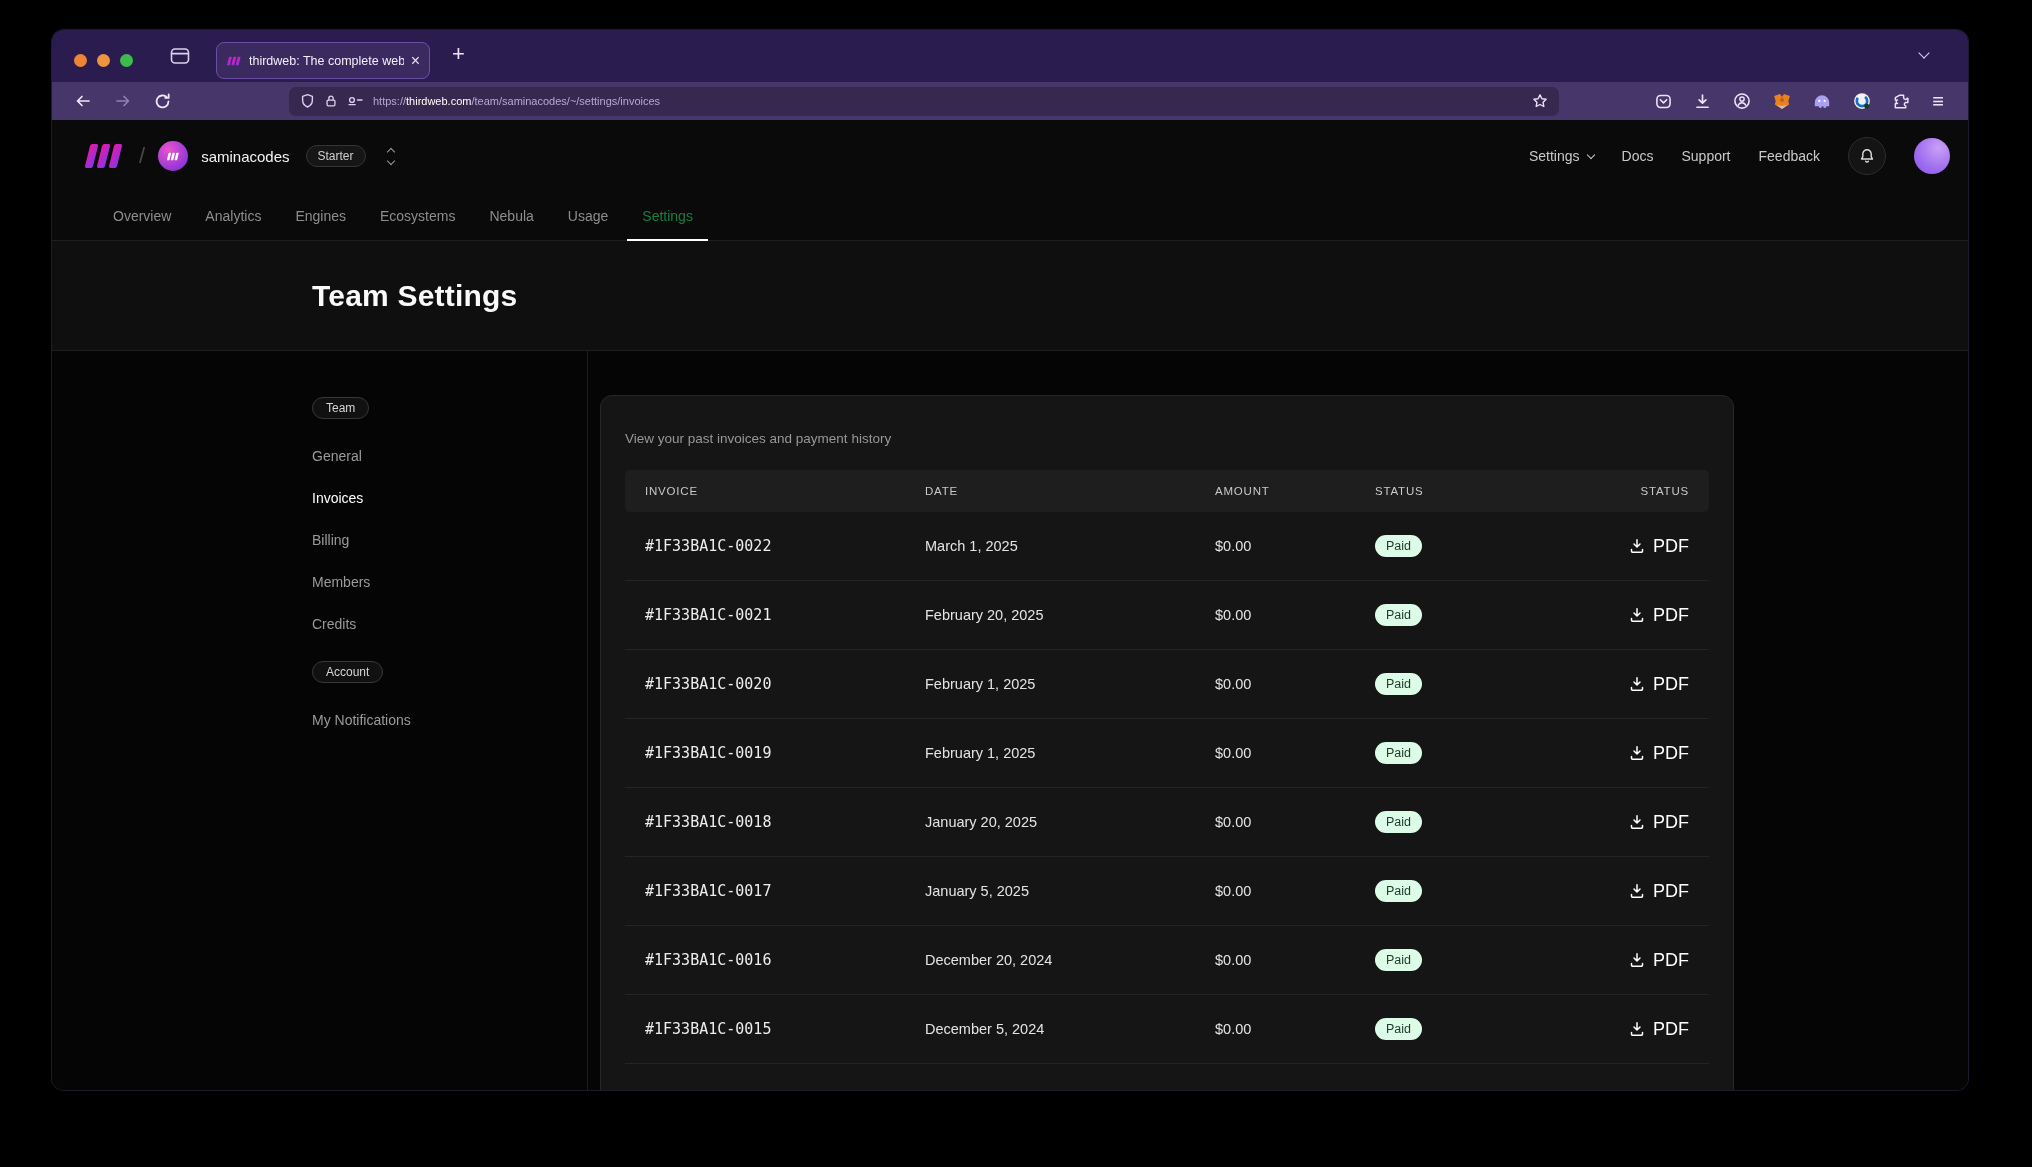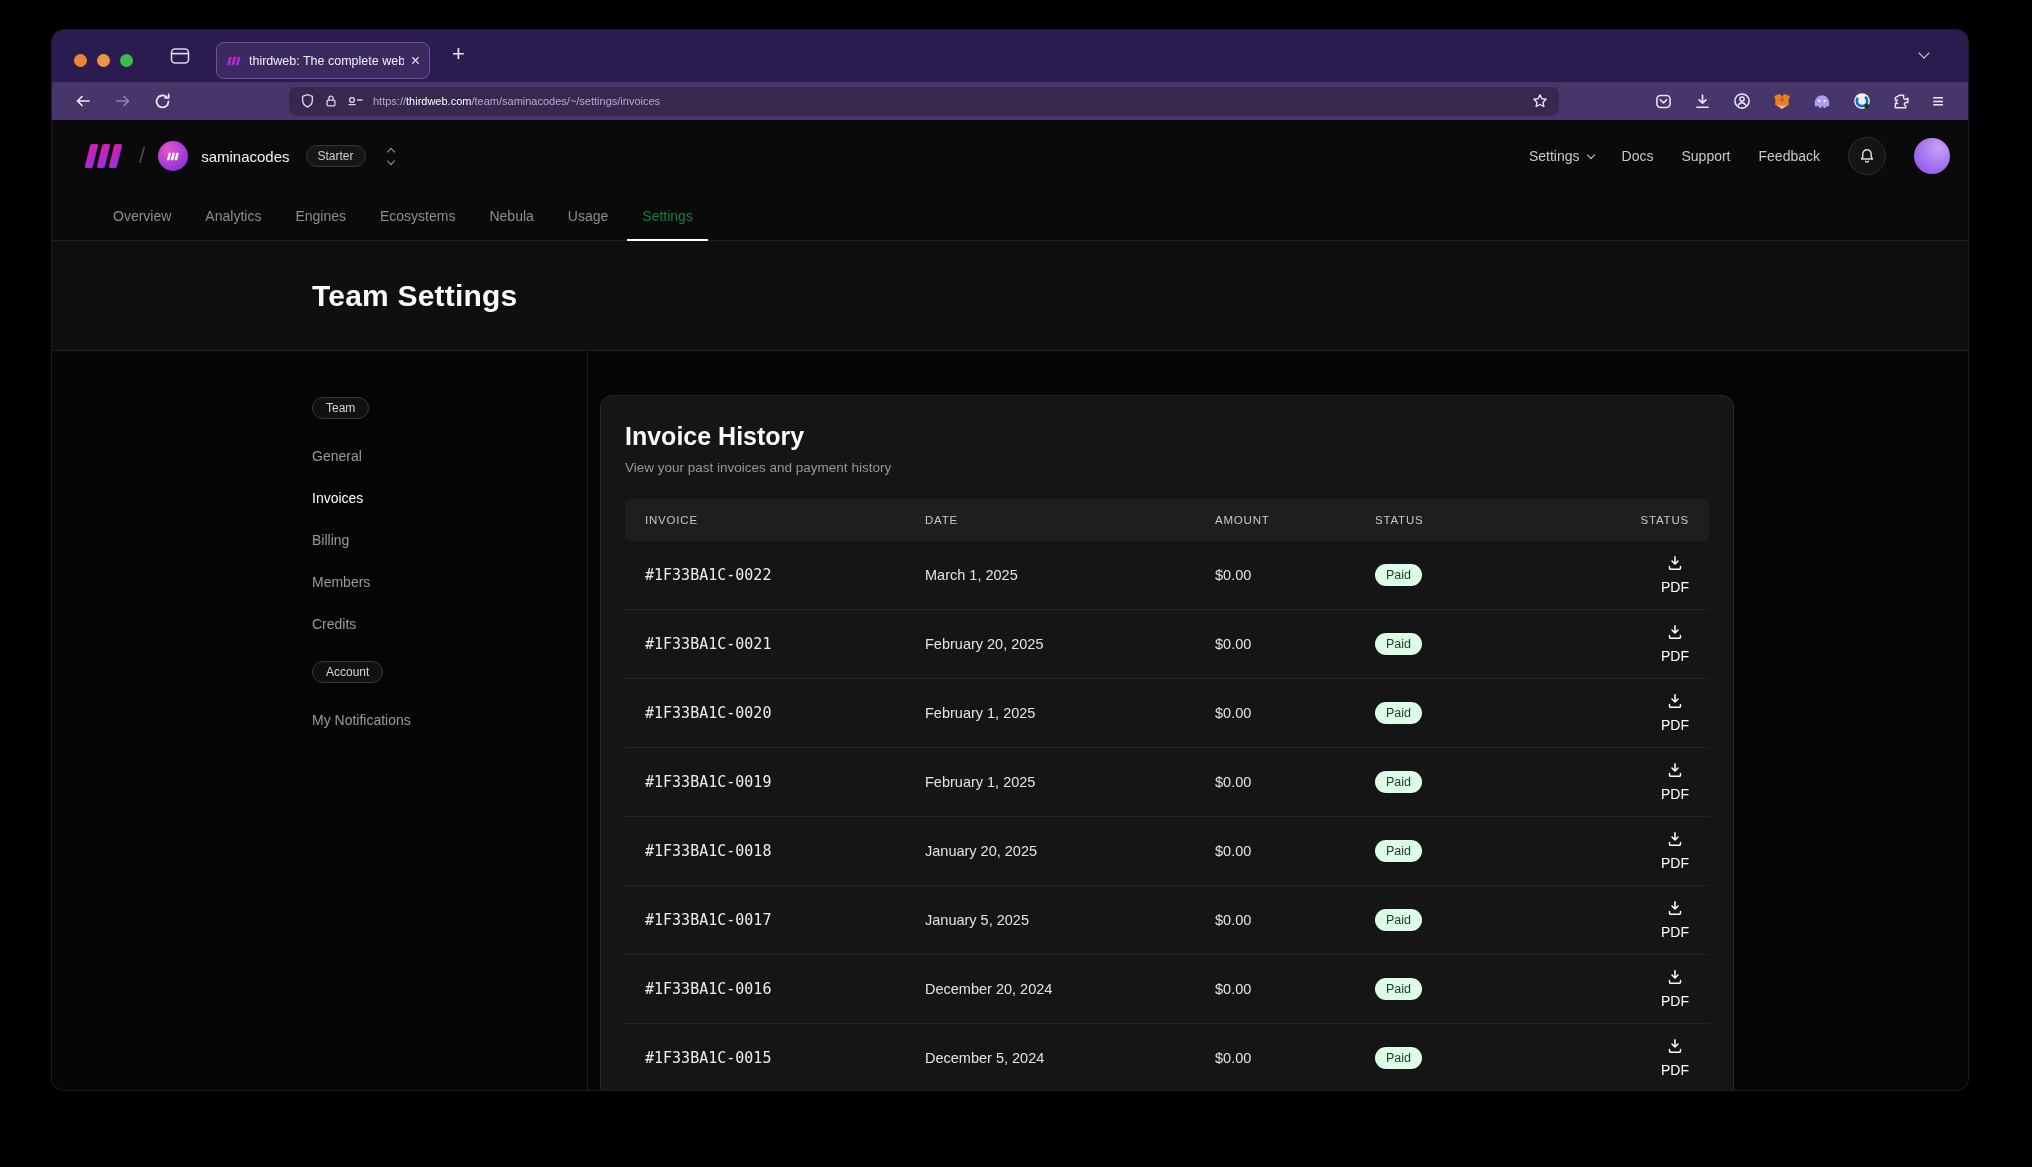"Invoice History" h2.card-title { html: <h2>Invoice History</h2> -> none }
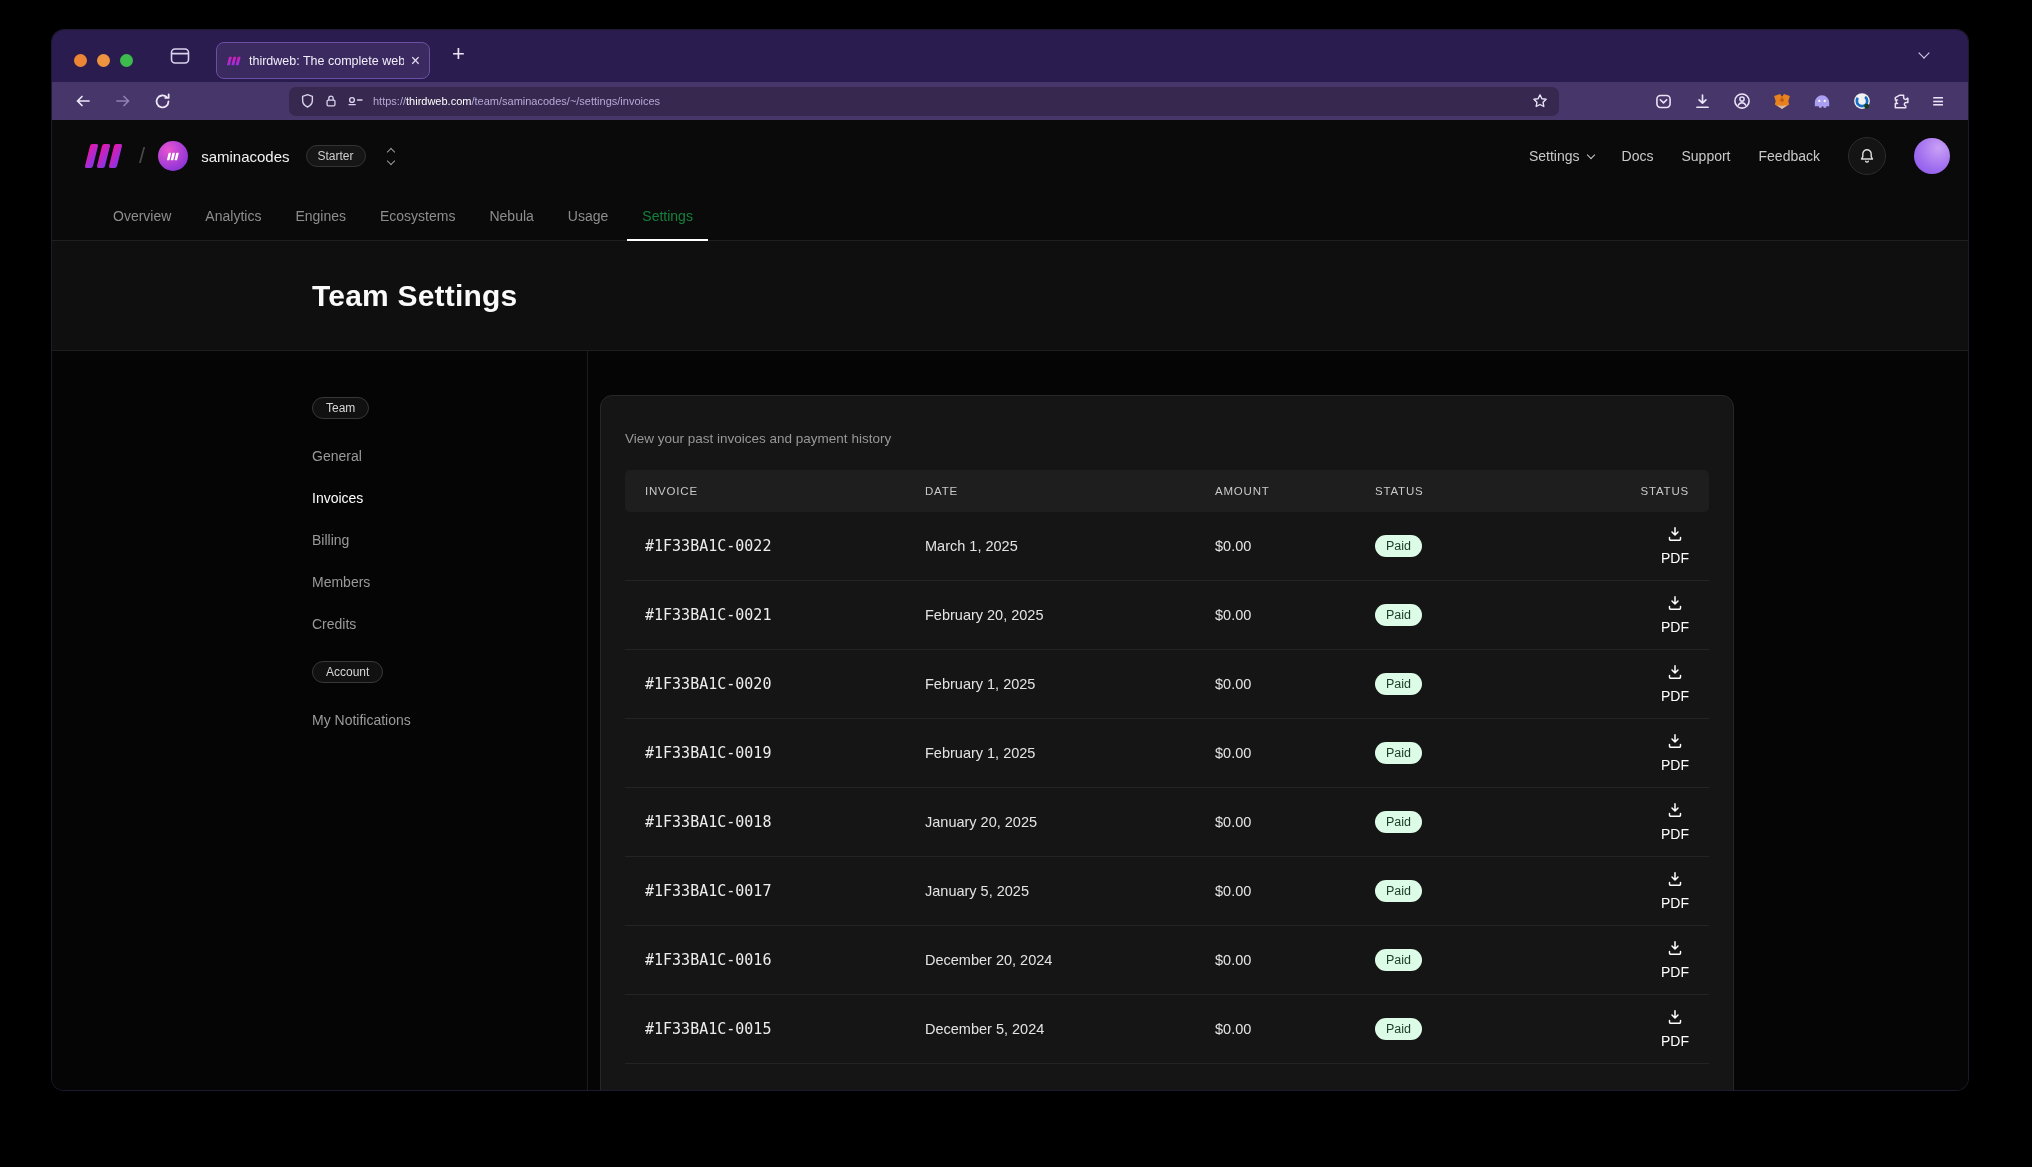"PDF" .pdf-btn { flex-direction: column -> none; font-size: 14px -> 18px }
